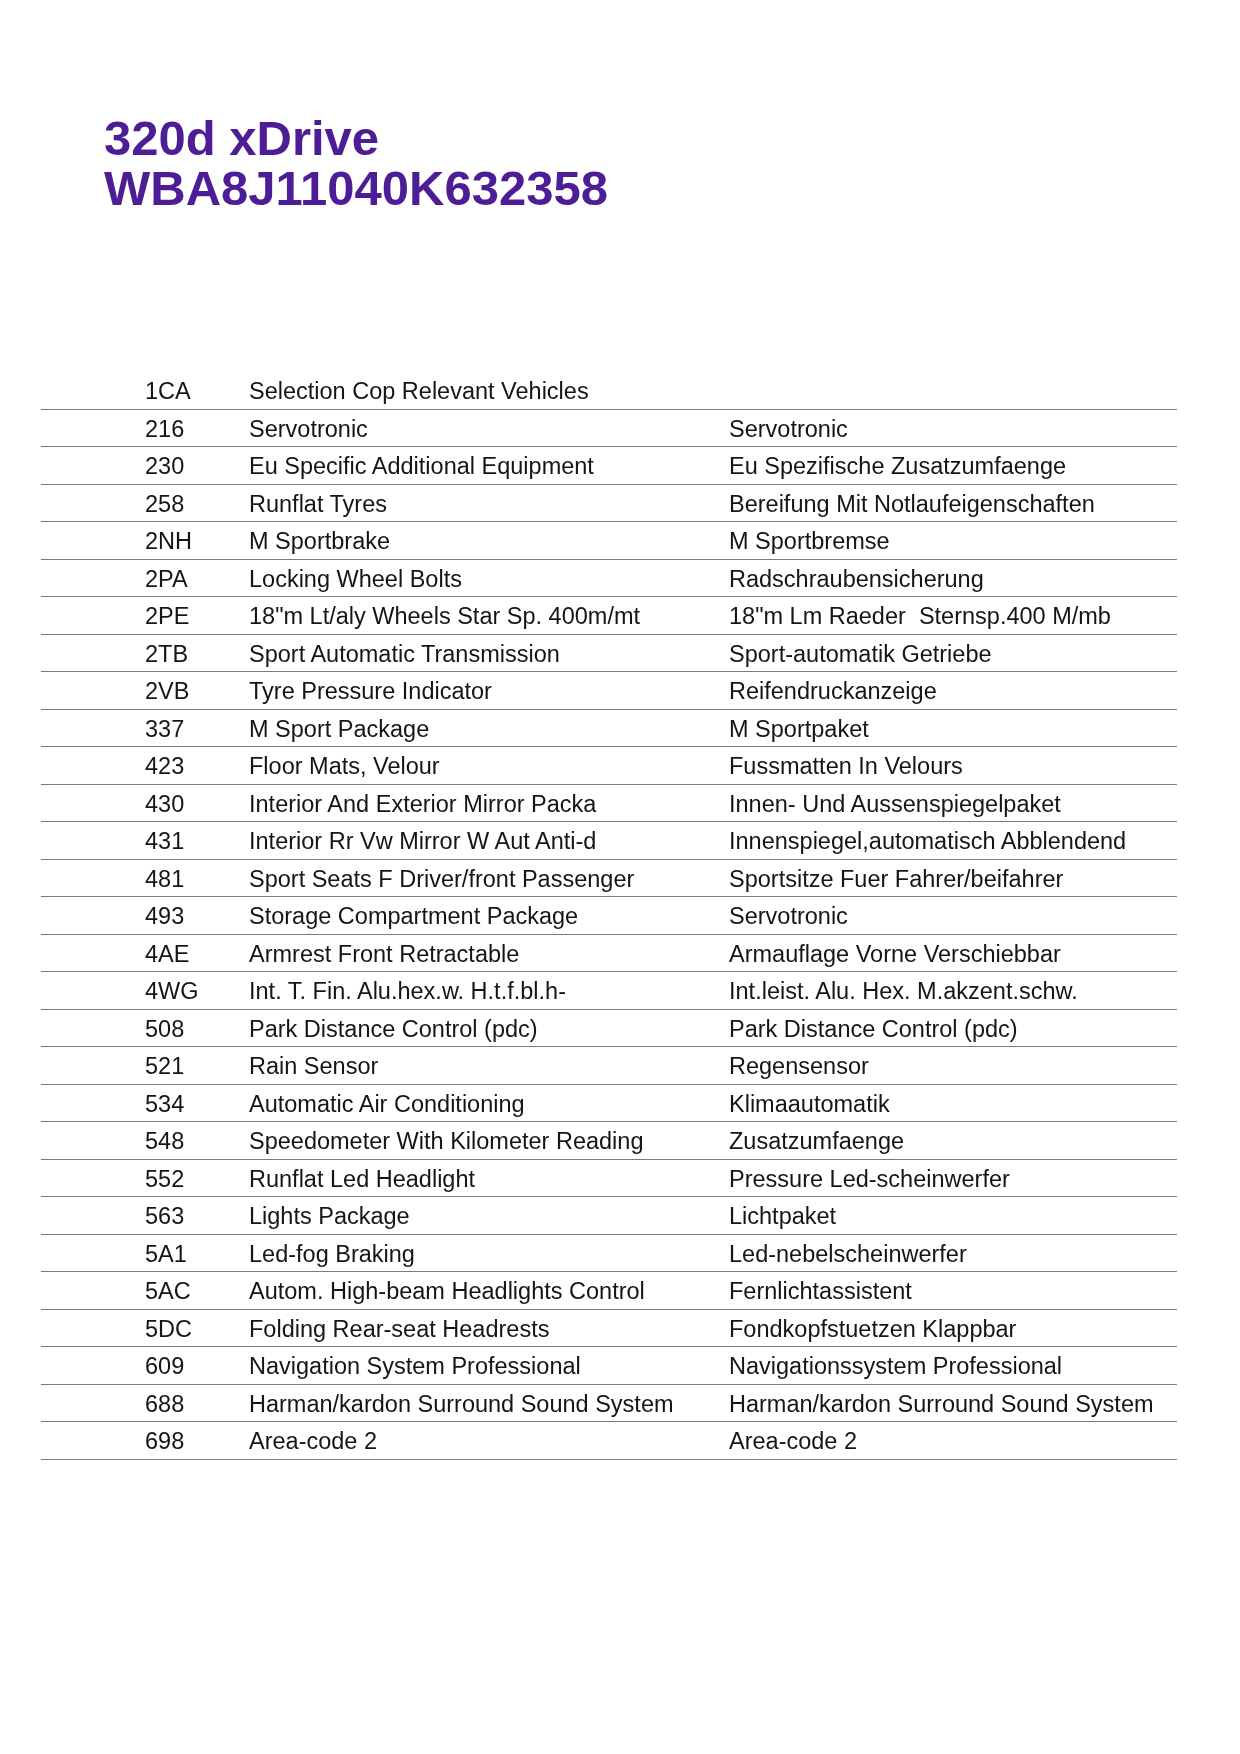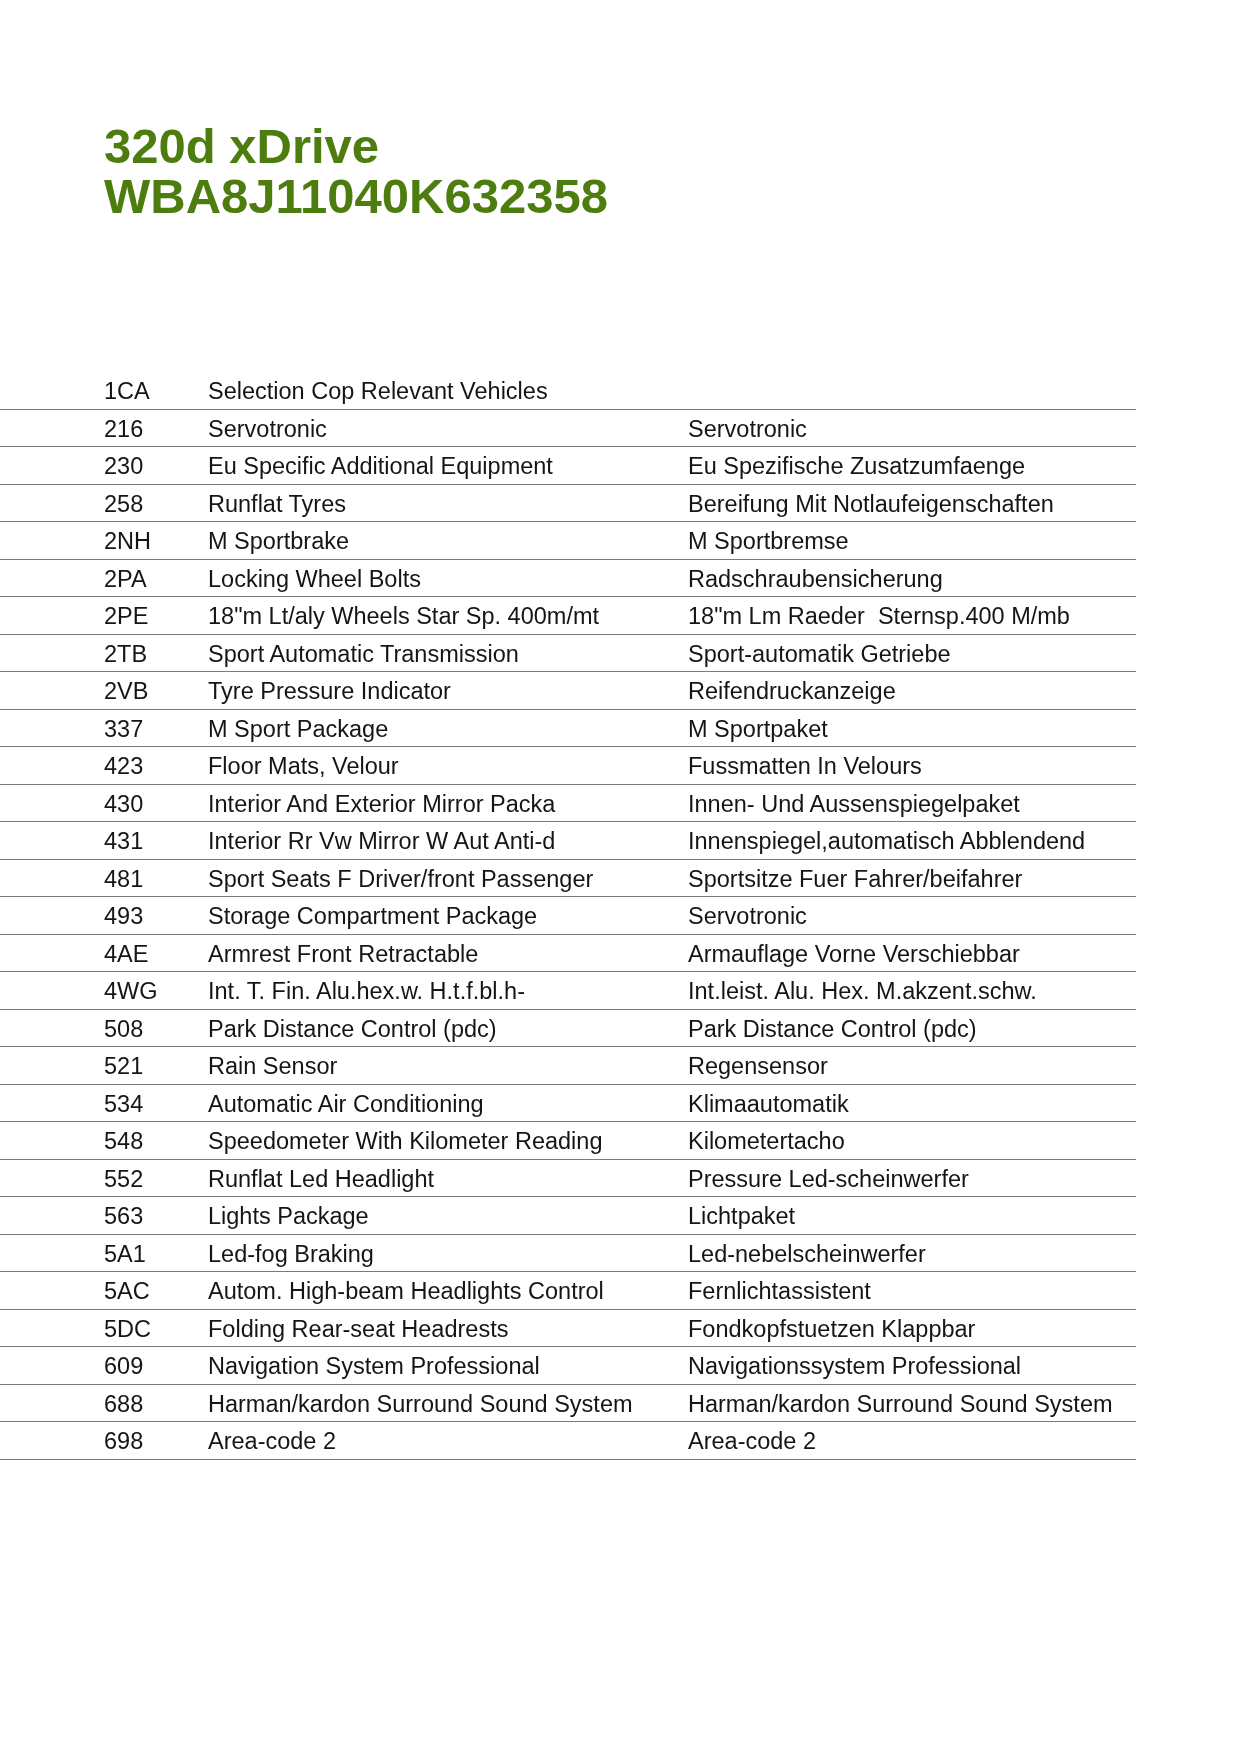"320d xDrive" .title-block { color: #4d7c0f -> #4c1d95; top: 121px -> 113px }
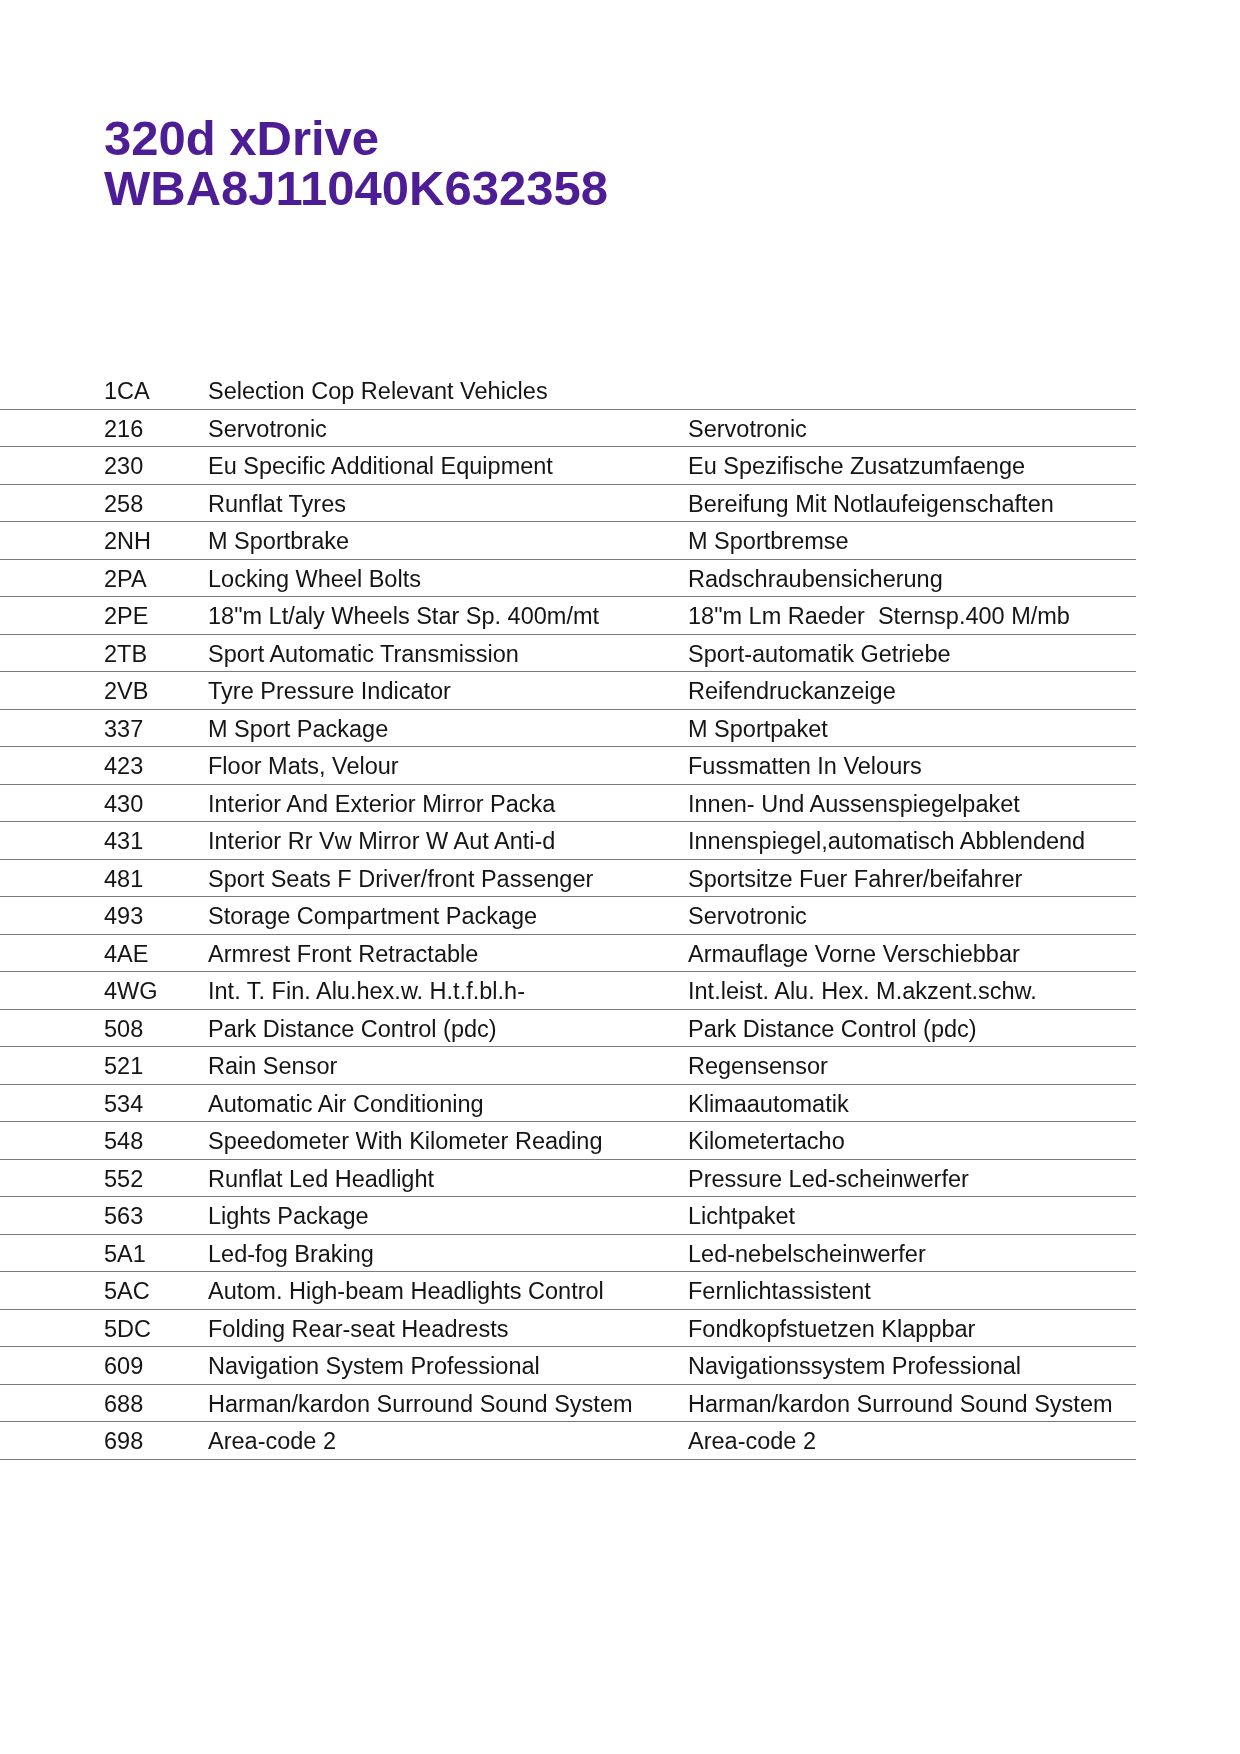"1CA" .options-table { padding-left: none -> 41px }
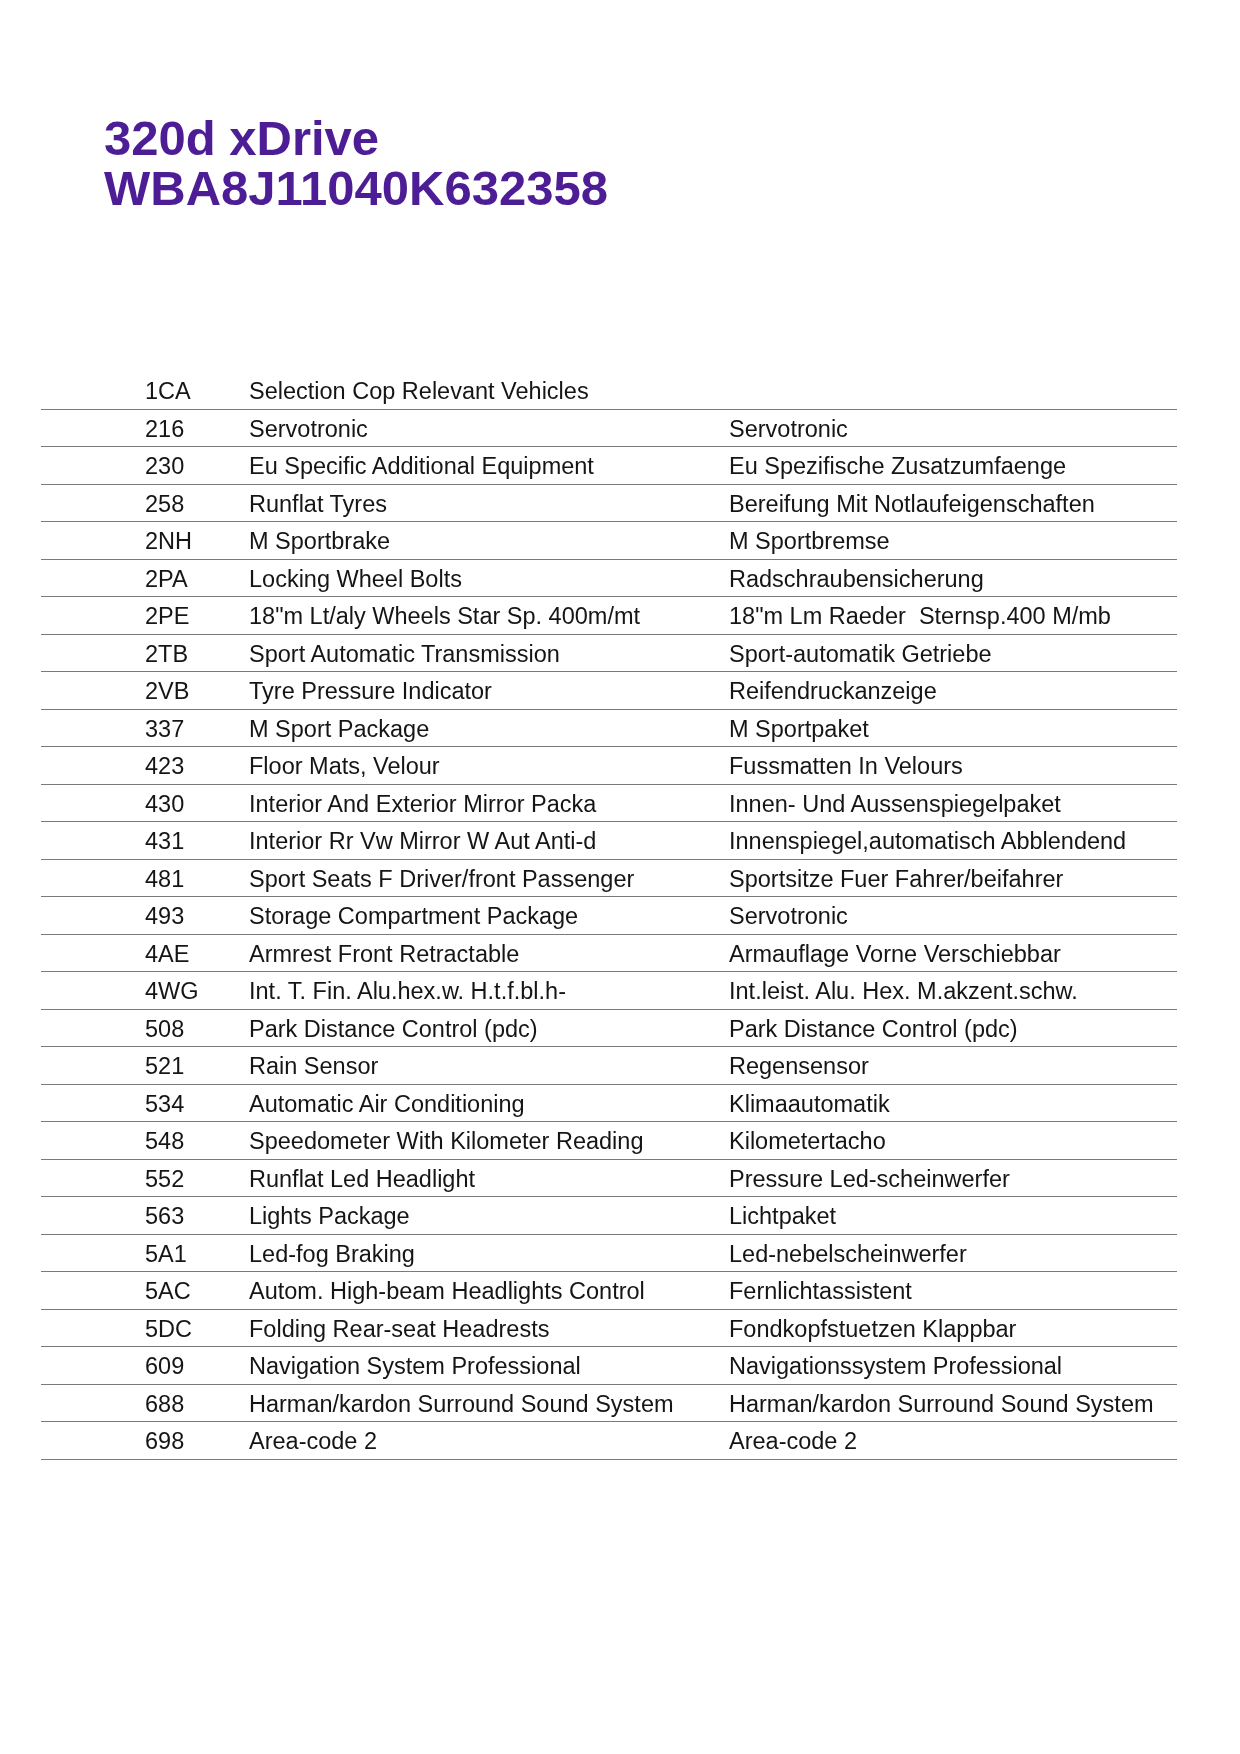"Kilometertacho" span.cell { text: Kilometertacho -> Zusatzumfaenge }
